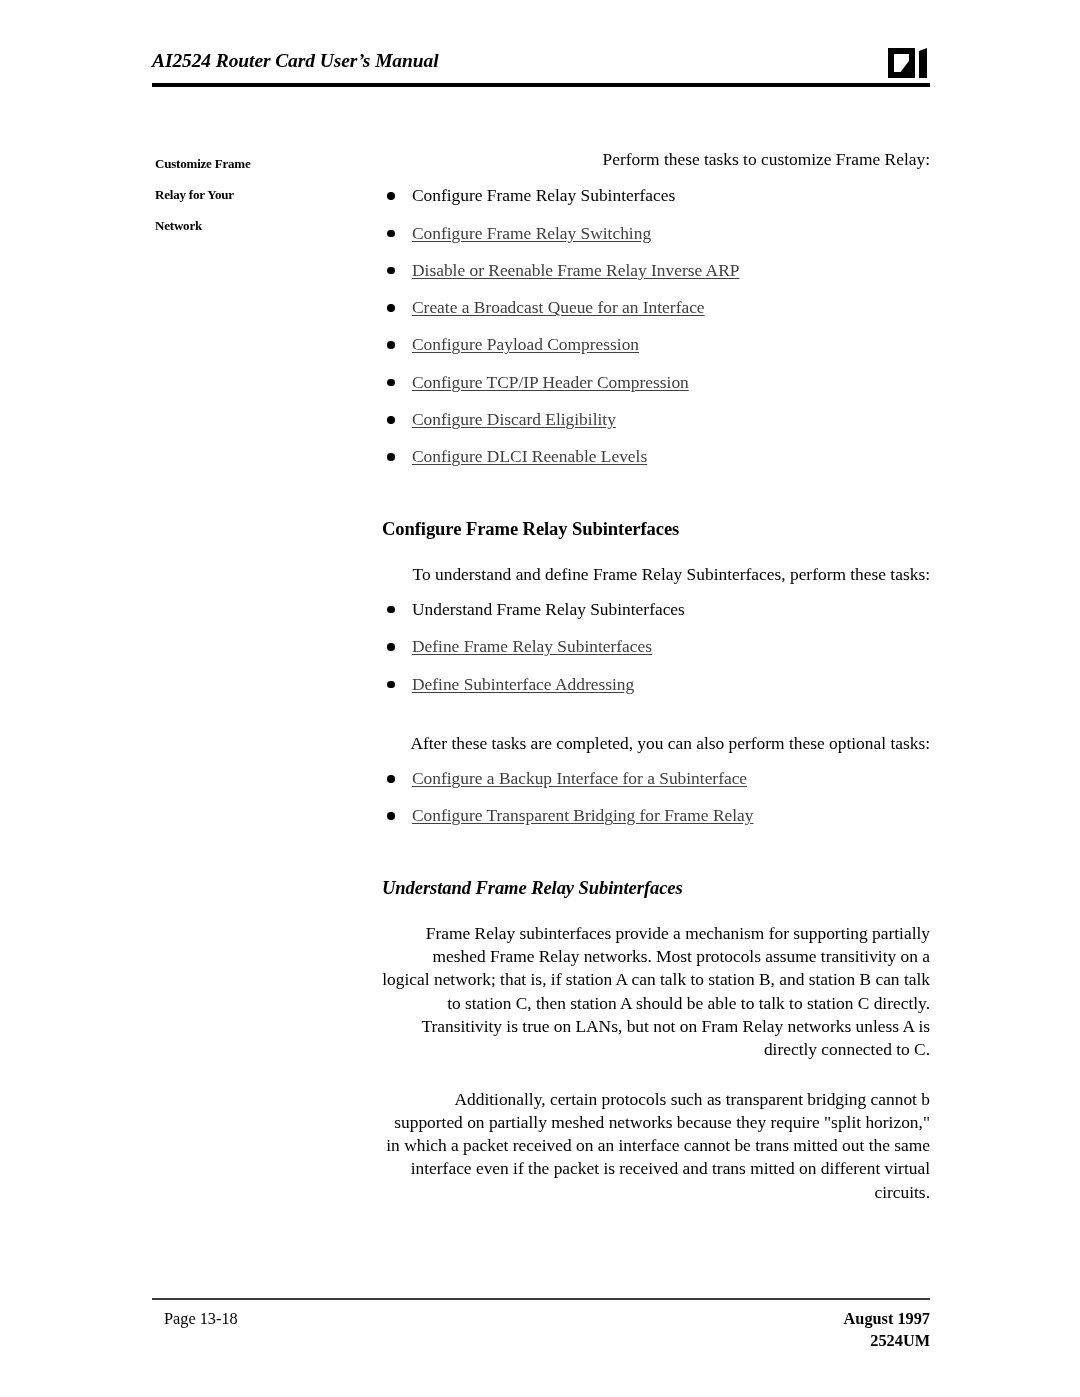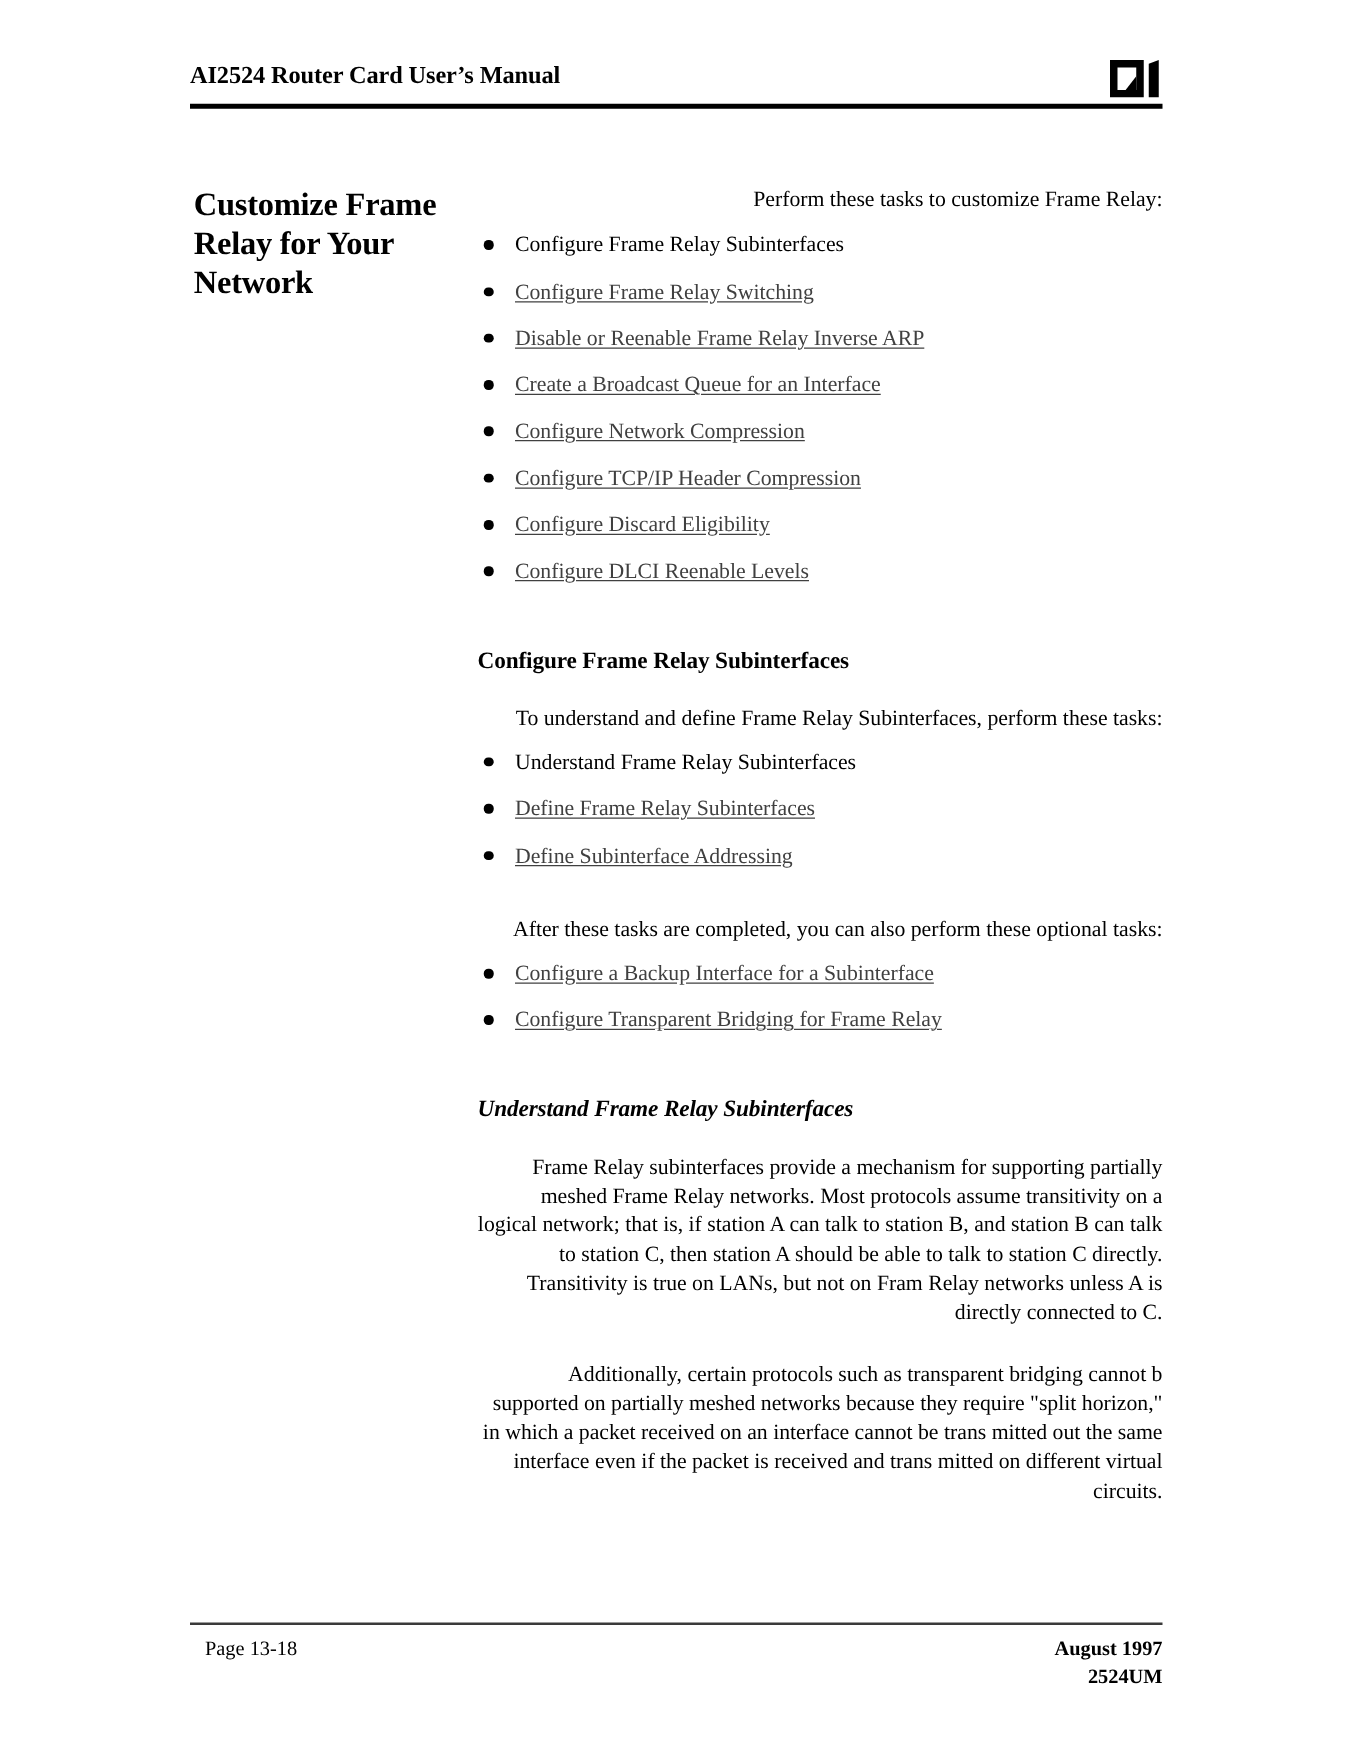"AI2524 Router Card User’s Manual" .header-title { font-style: none -> italic }
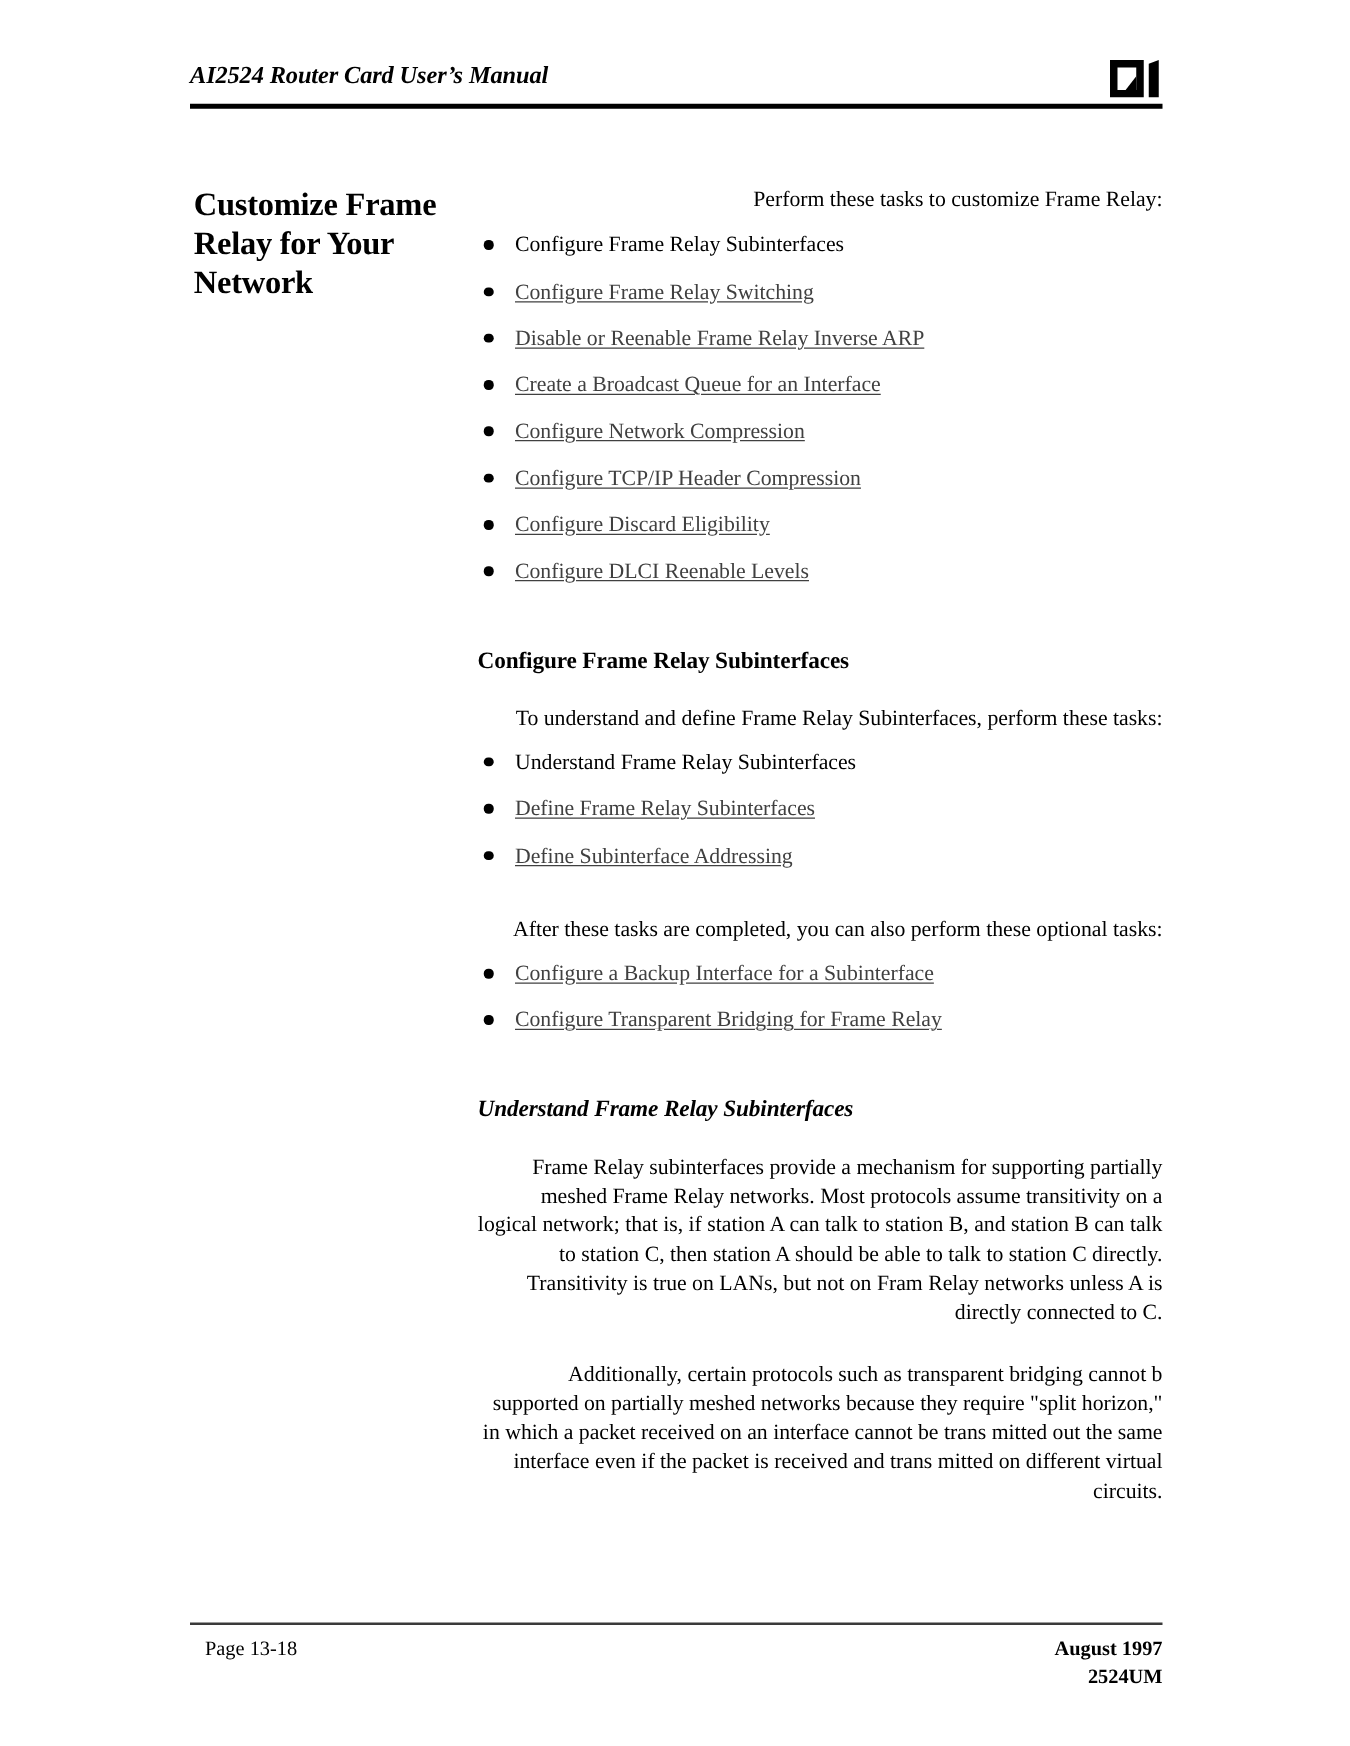"Customize Frame" .side-heading { font-size: 26px -> 13px }
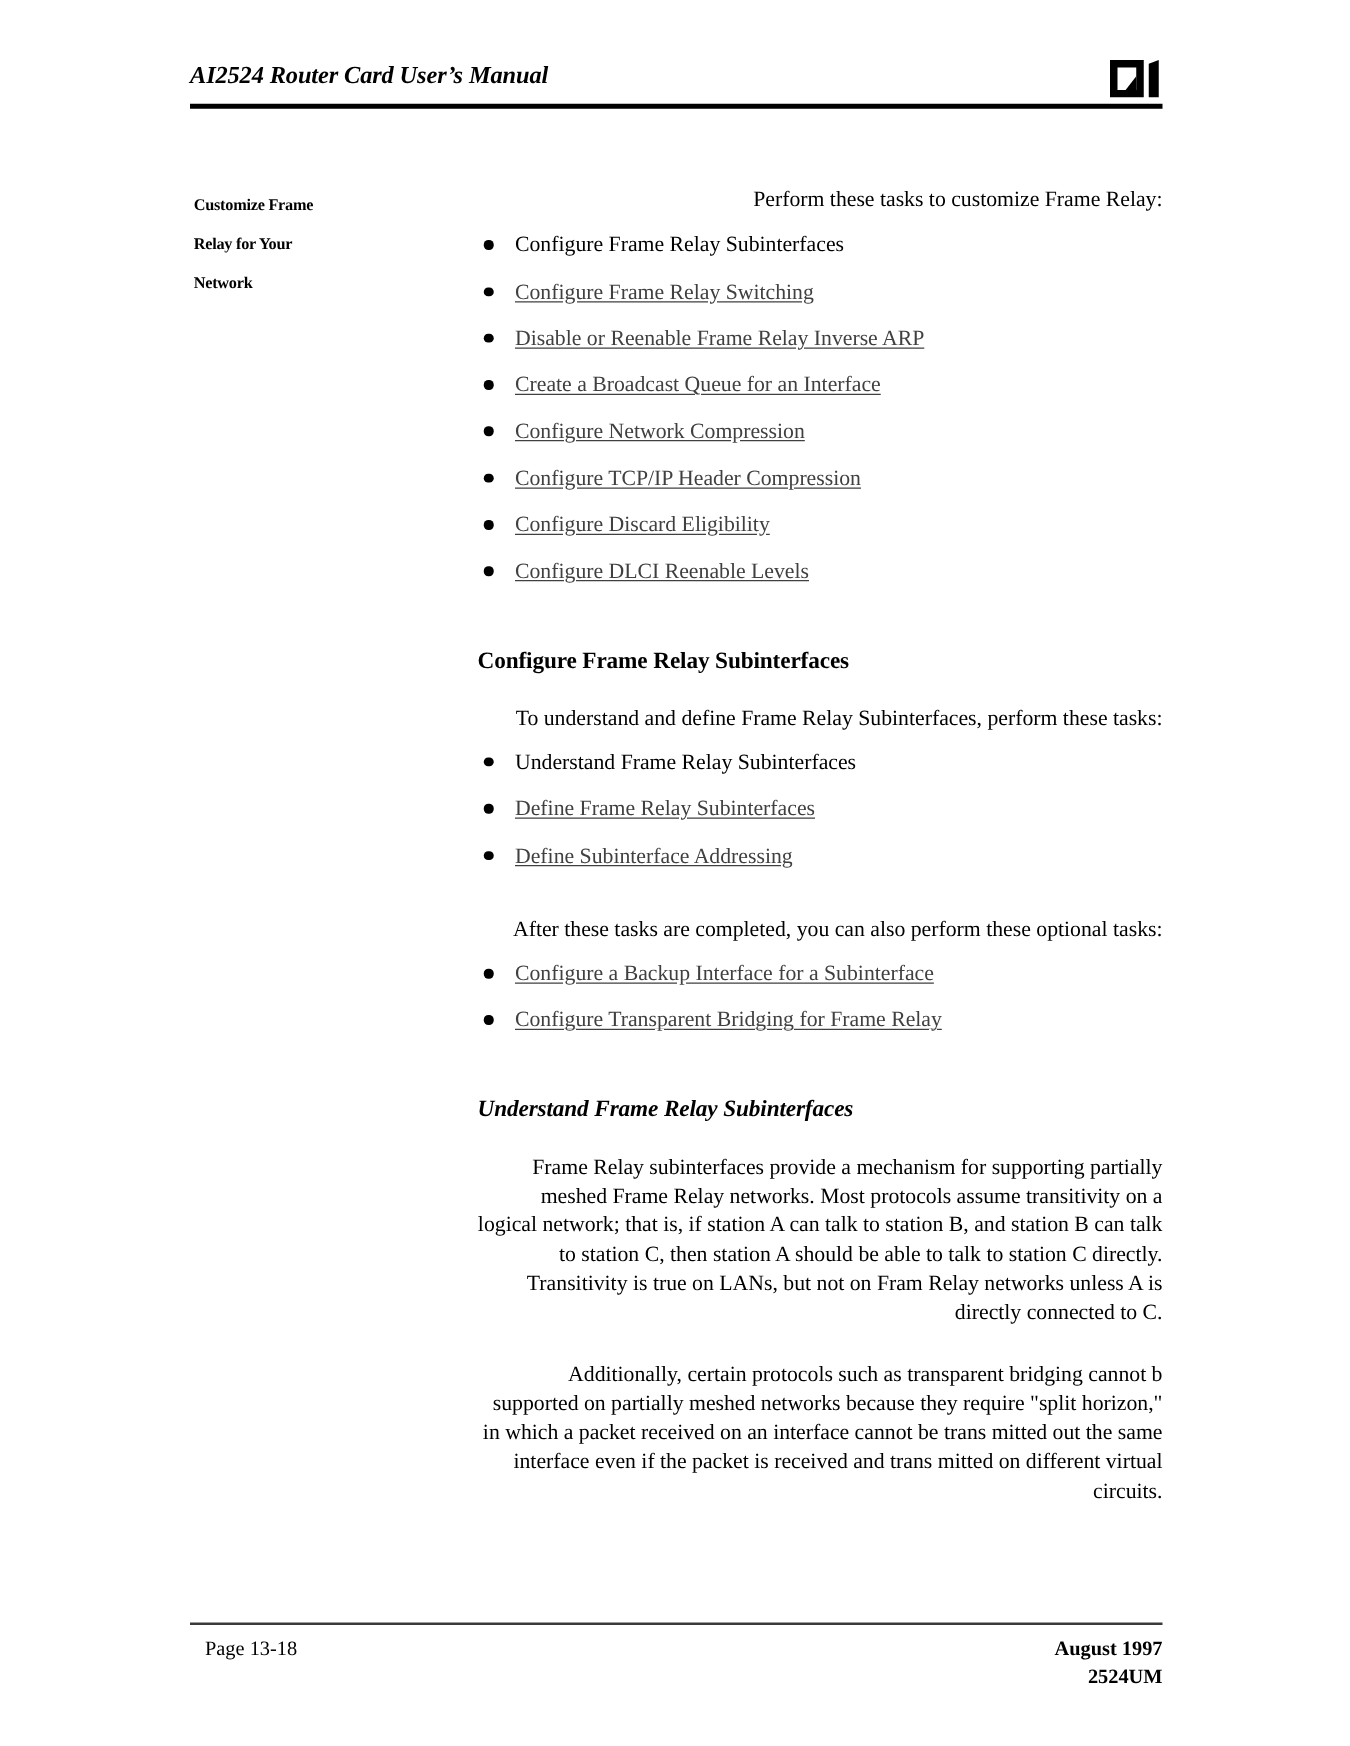"Configure Network Compression" span.link { text: Network -> Payload }
